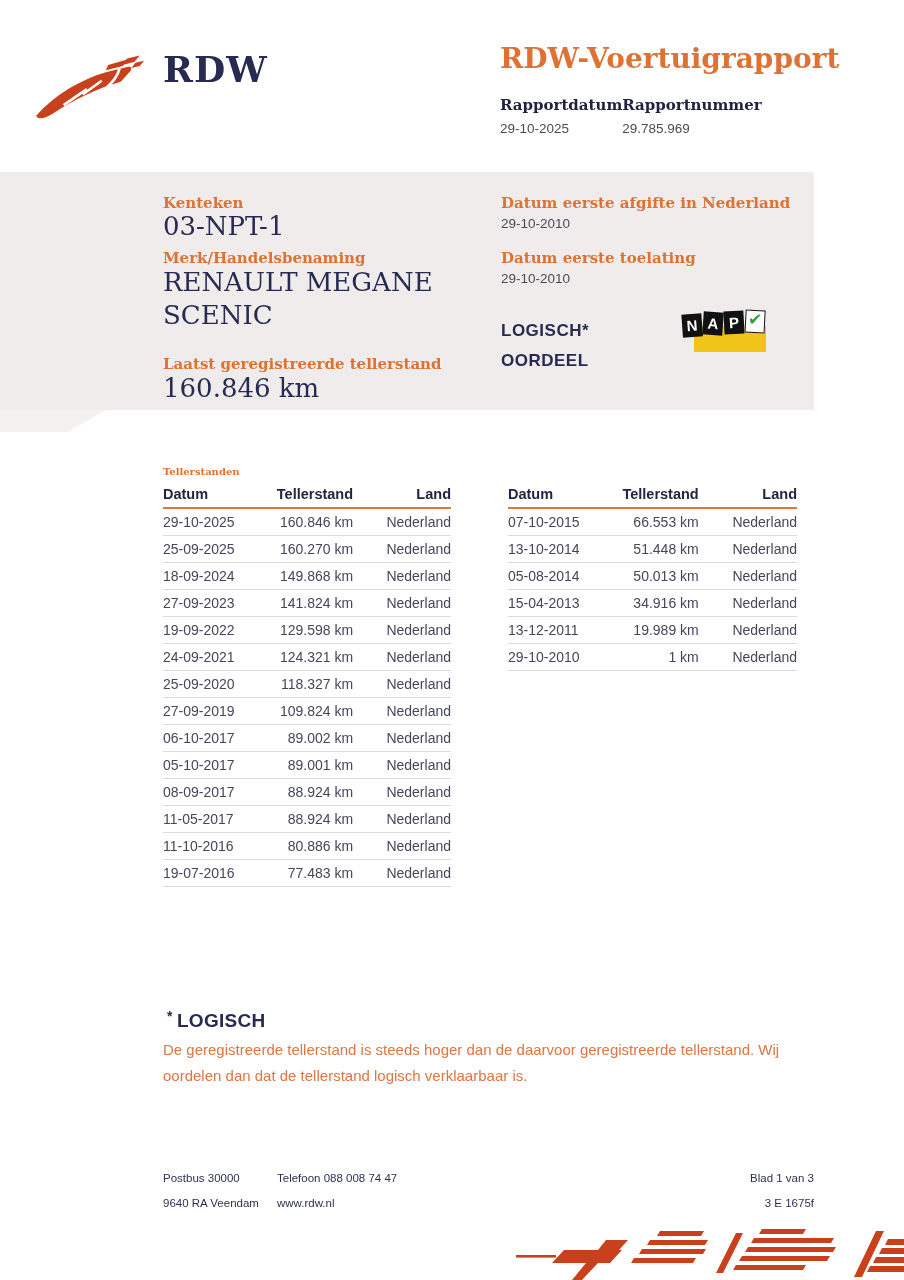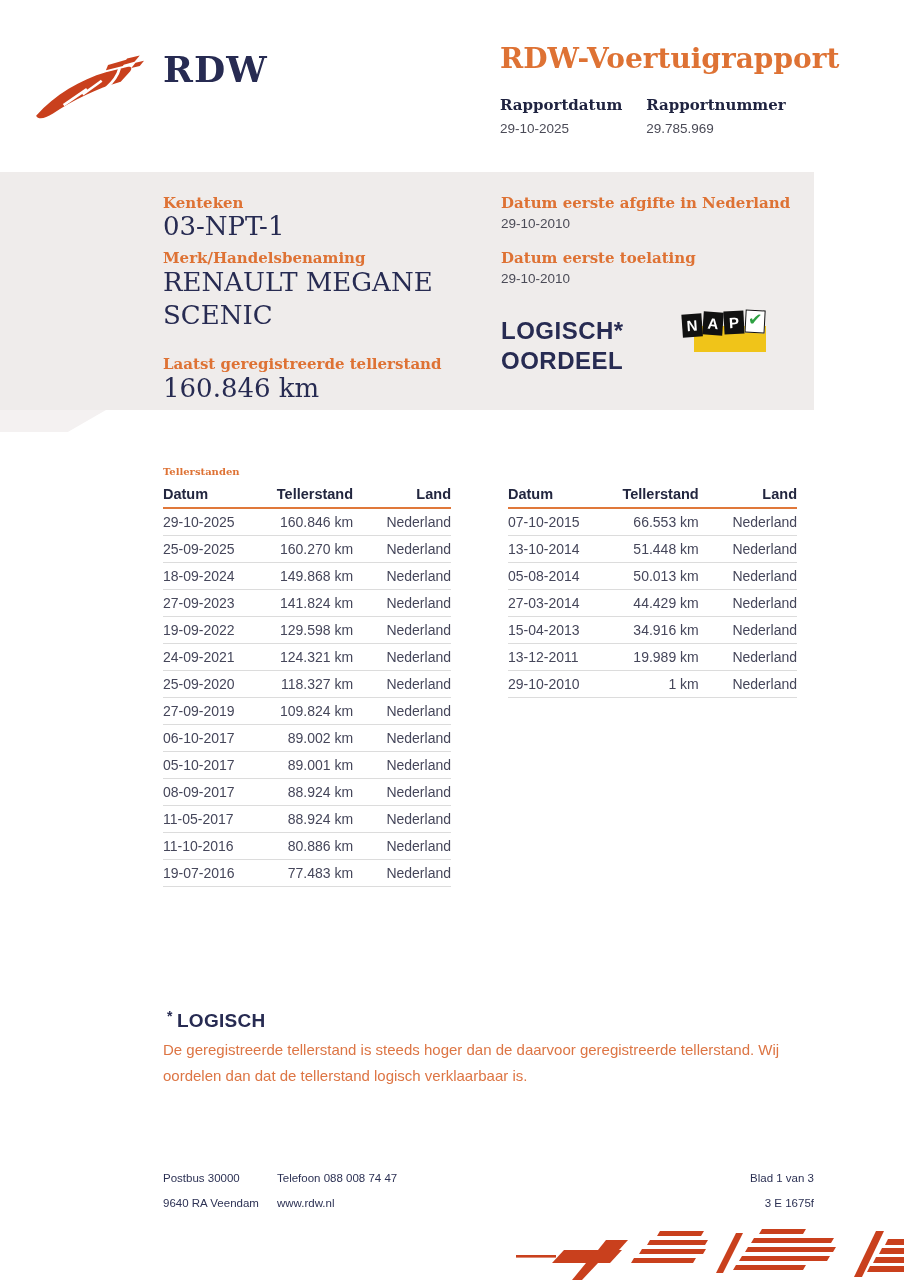"Rapportdatum" .report-meta { gap: 24px -> none }
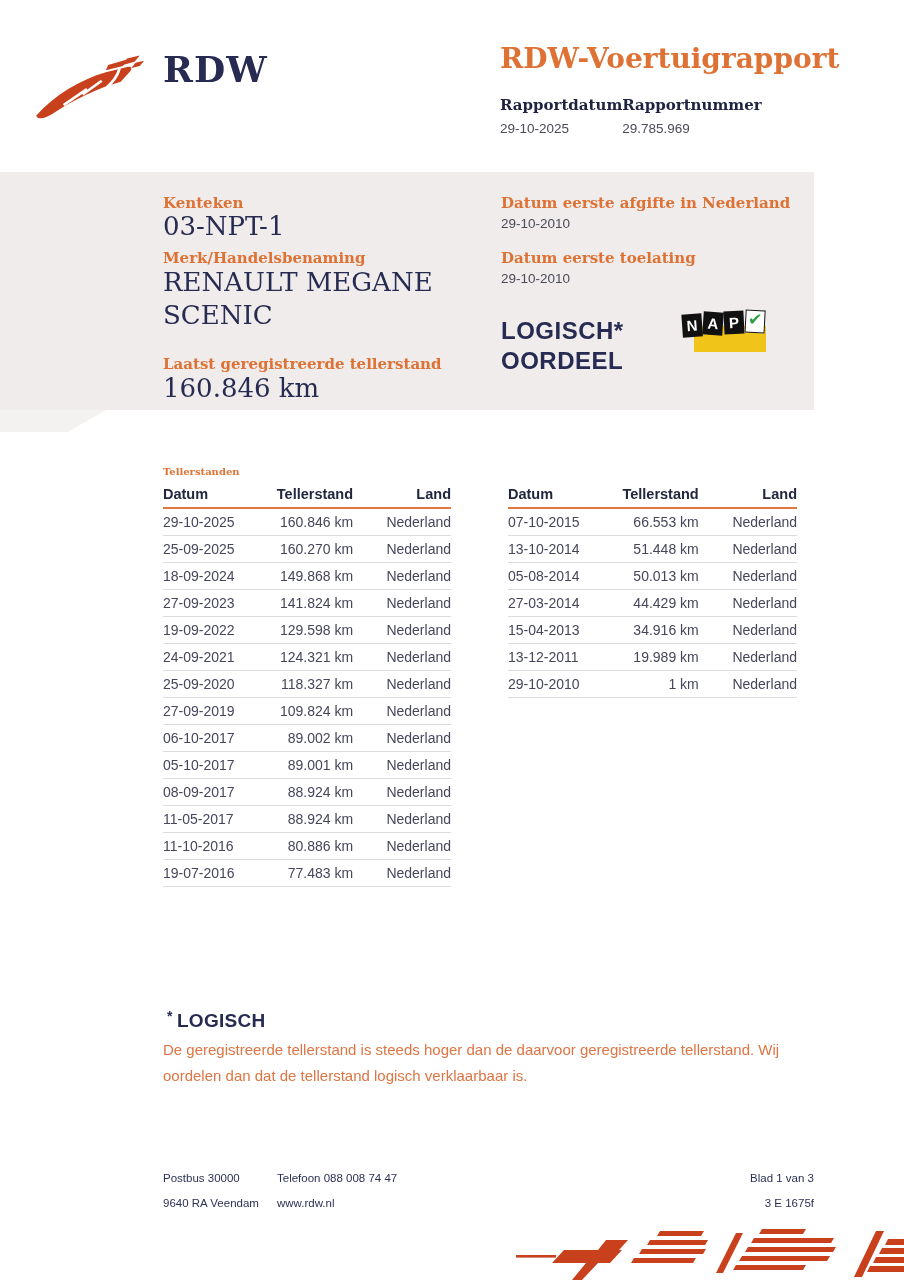"LOGISCH*" .oordeel { font-size: 24px -> 17px }
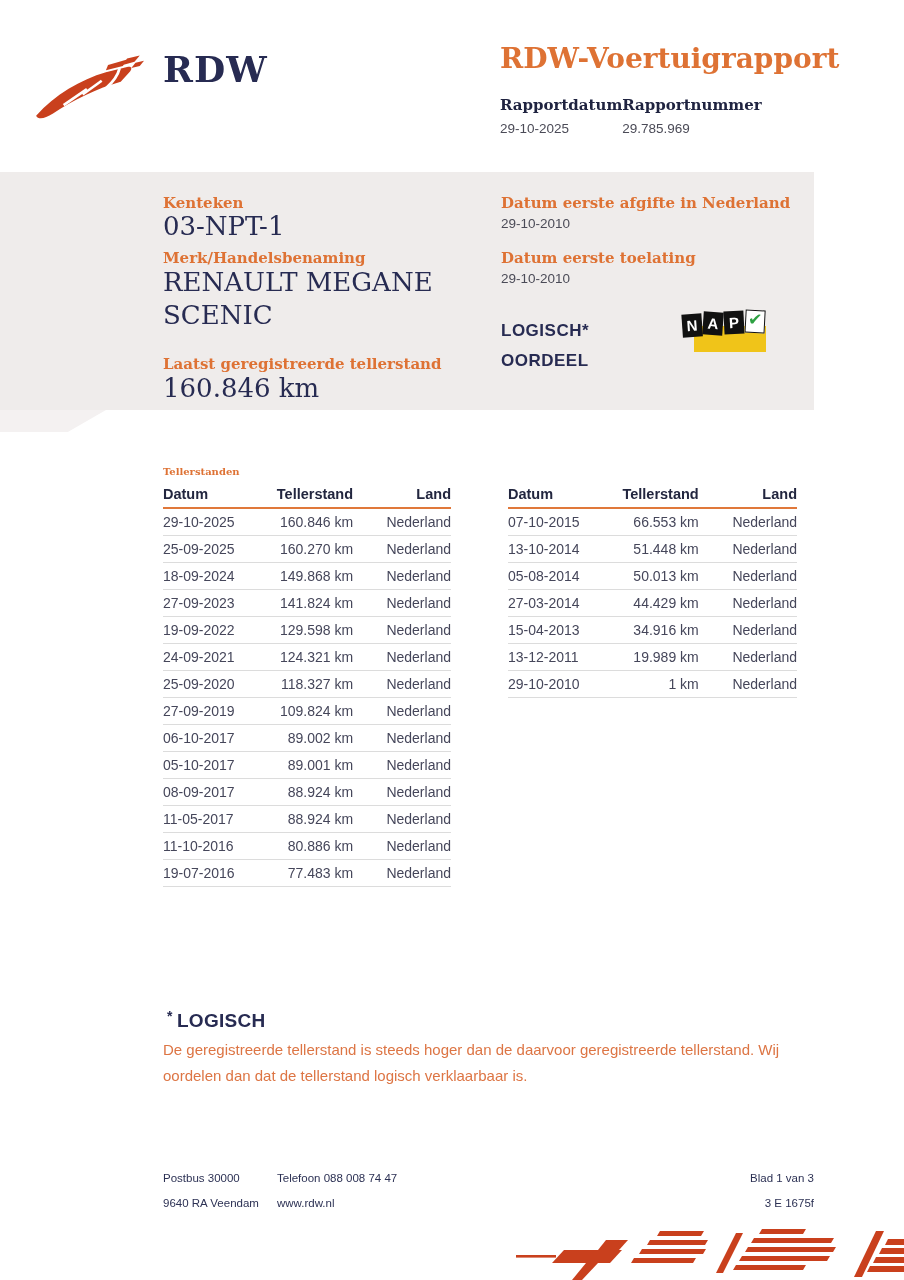"27-03-2014" tr { html: <tr> <td>27-03-2014</td> <td>44.429 km</td> <td>Nederland</td> </tr> -> none }
